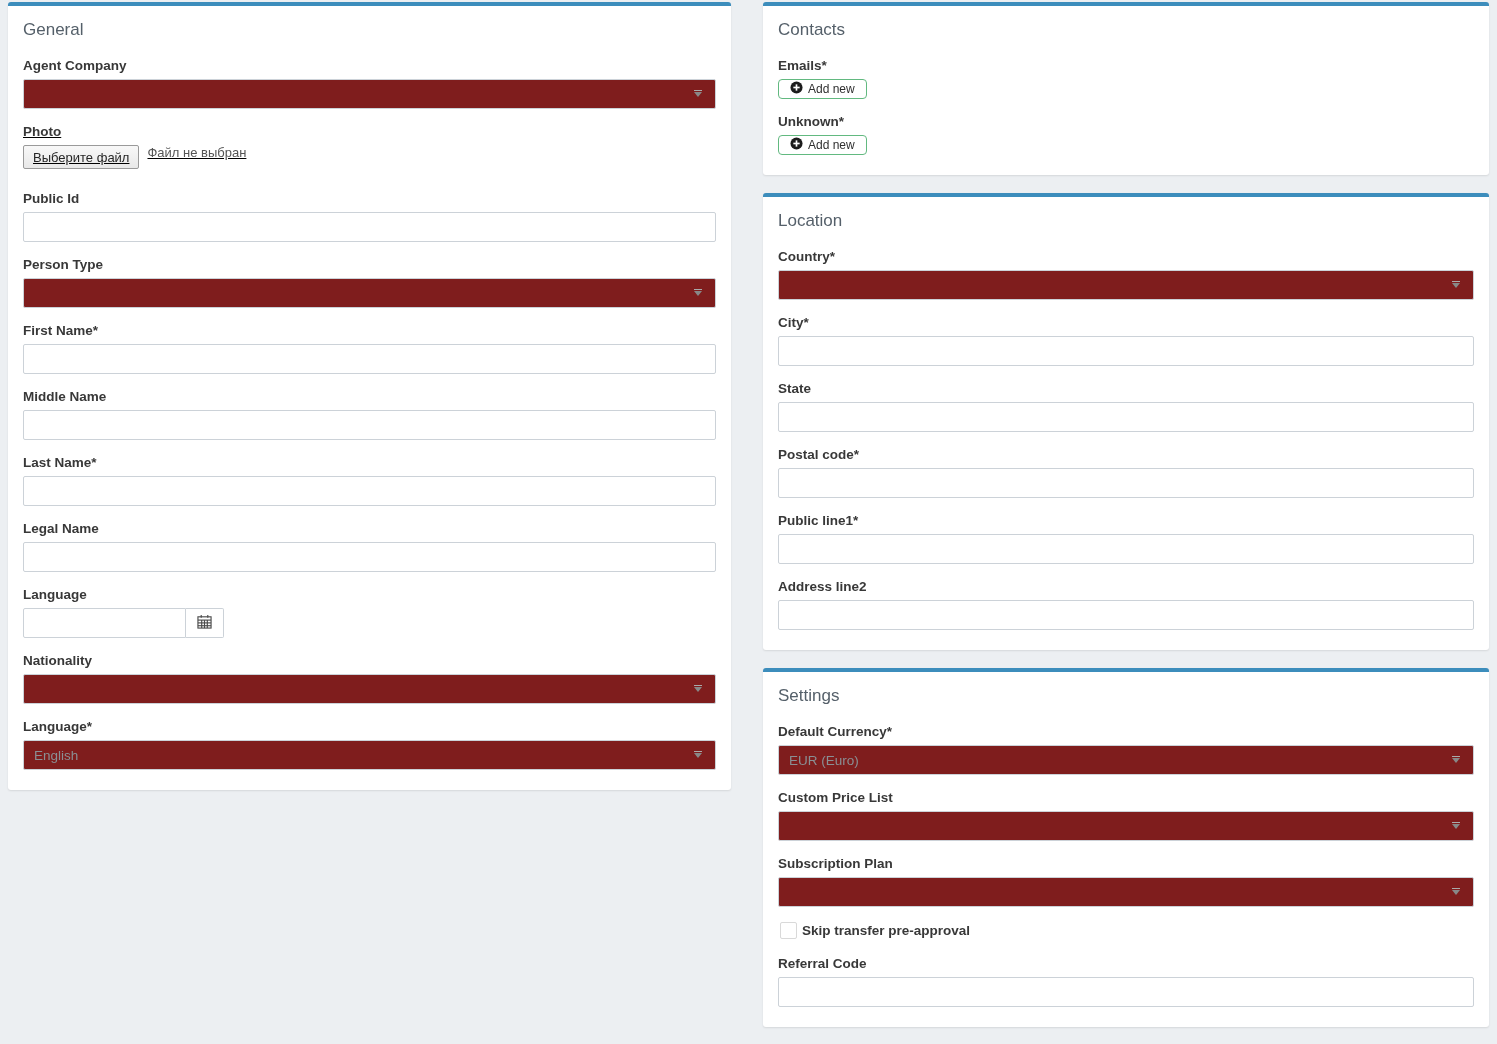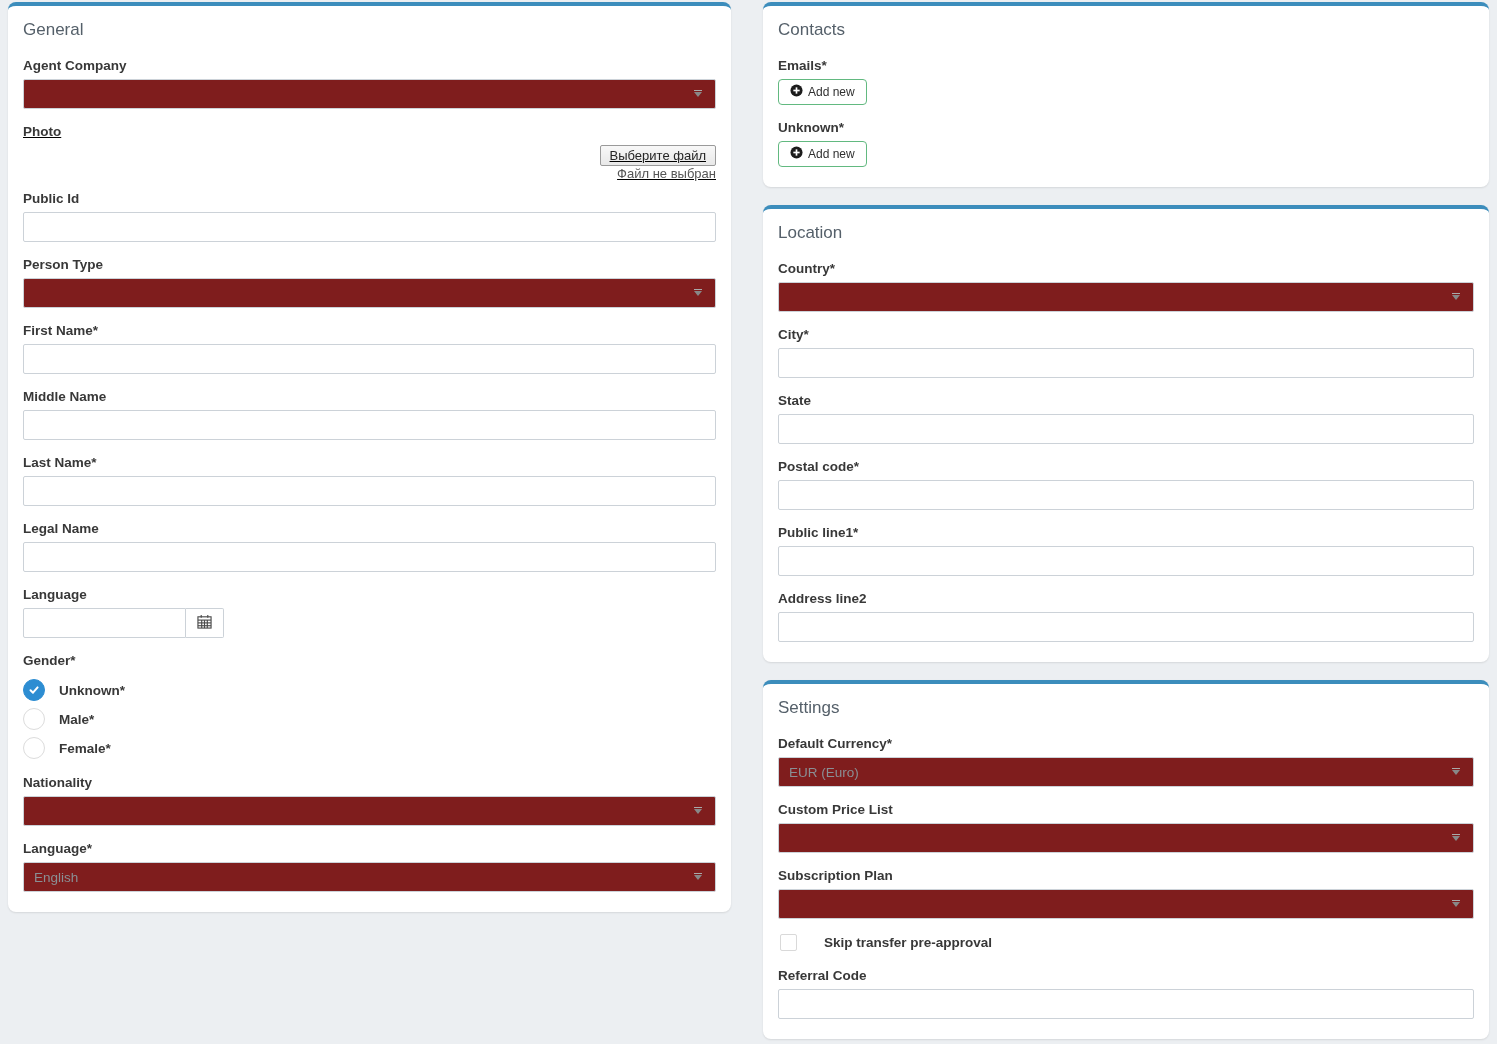"General" .panel { border-radius: 8px -> 3px }
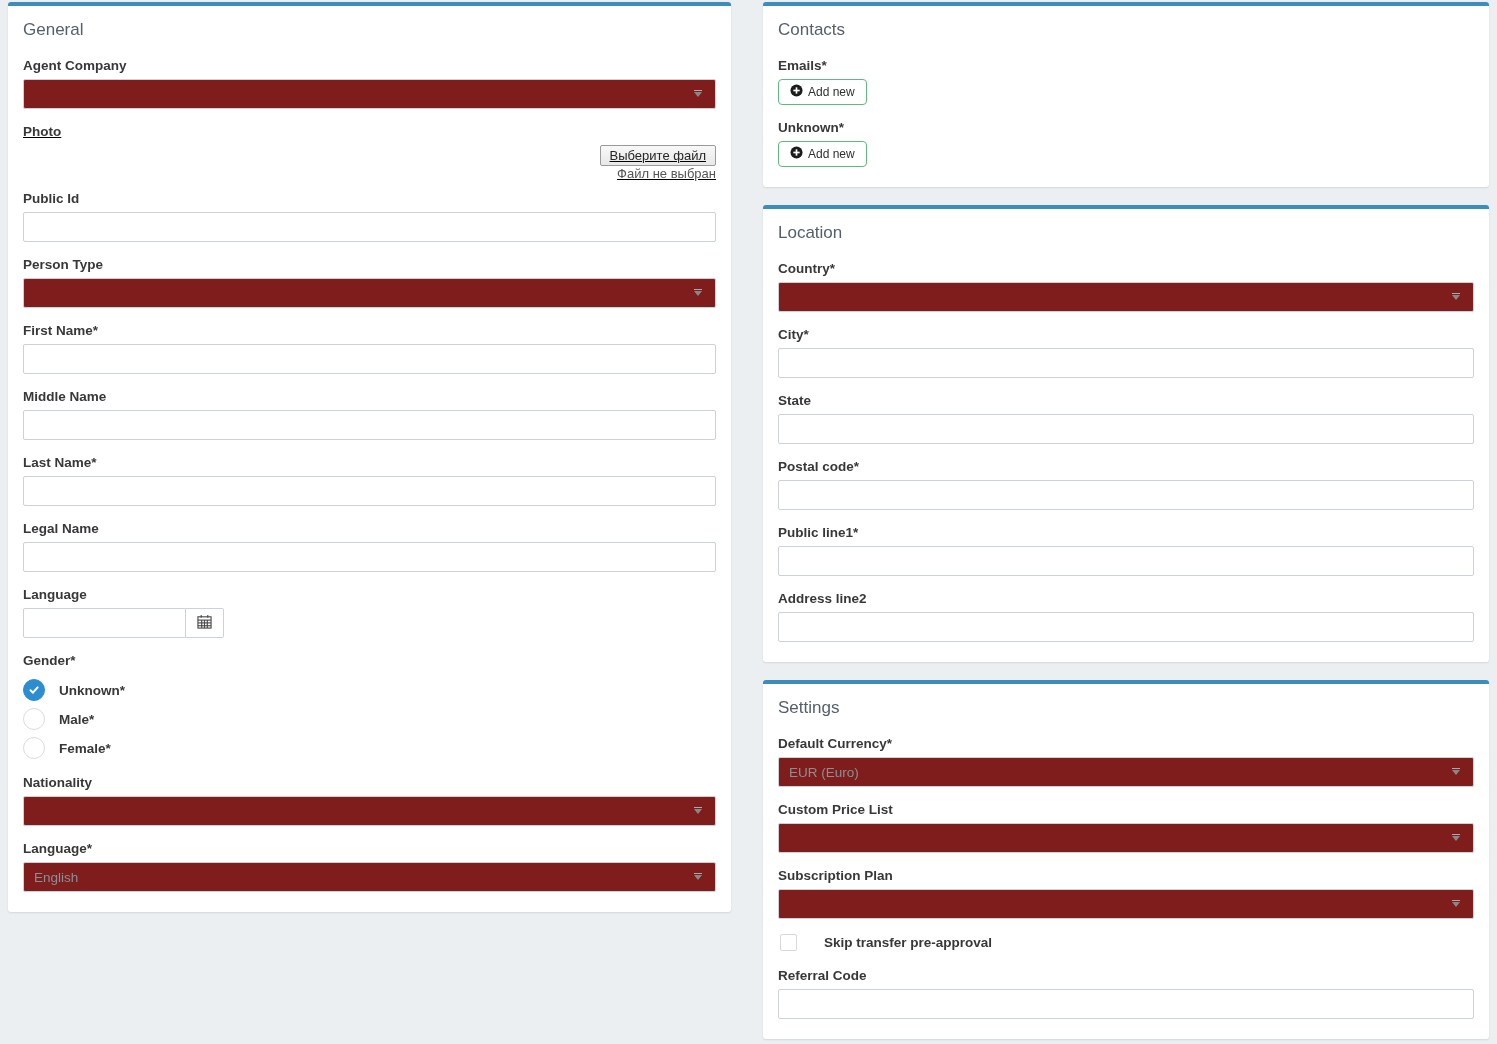"Add new" .add-new-btn { height: 26px -> 20px }
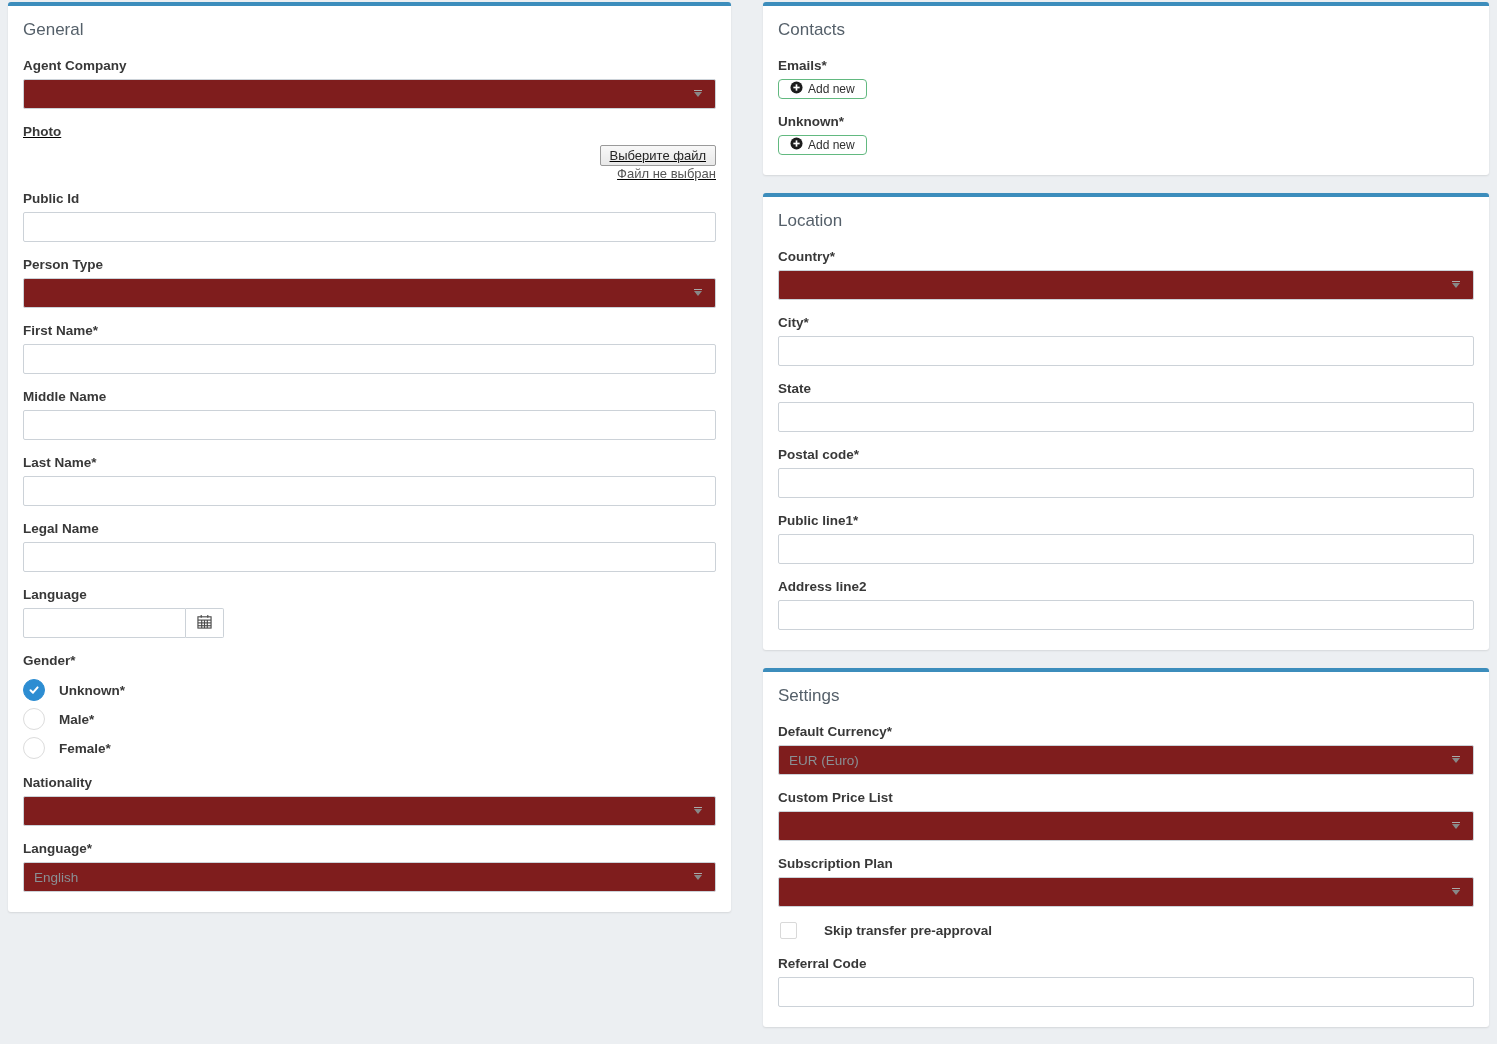"Выберите файл" .file-row { align-items: flex-end -> flex-start; flex-direction: column -> none }
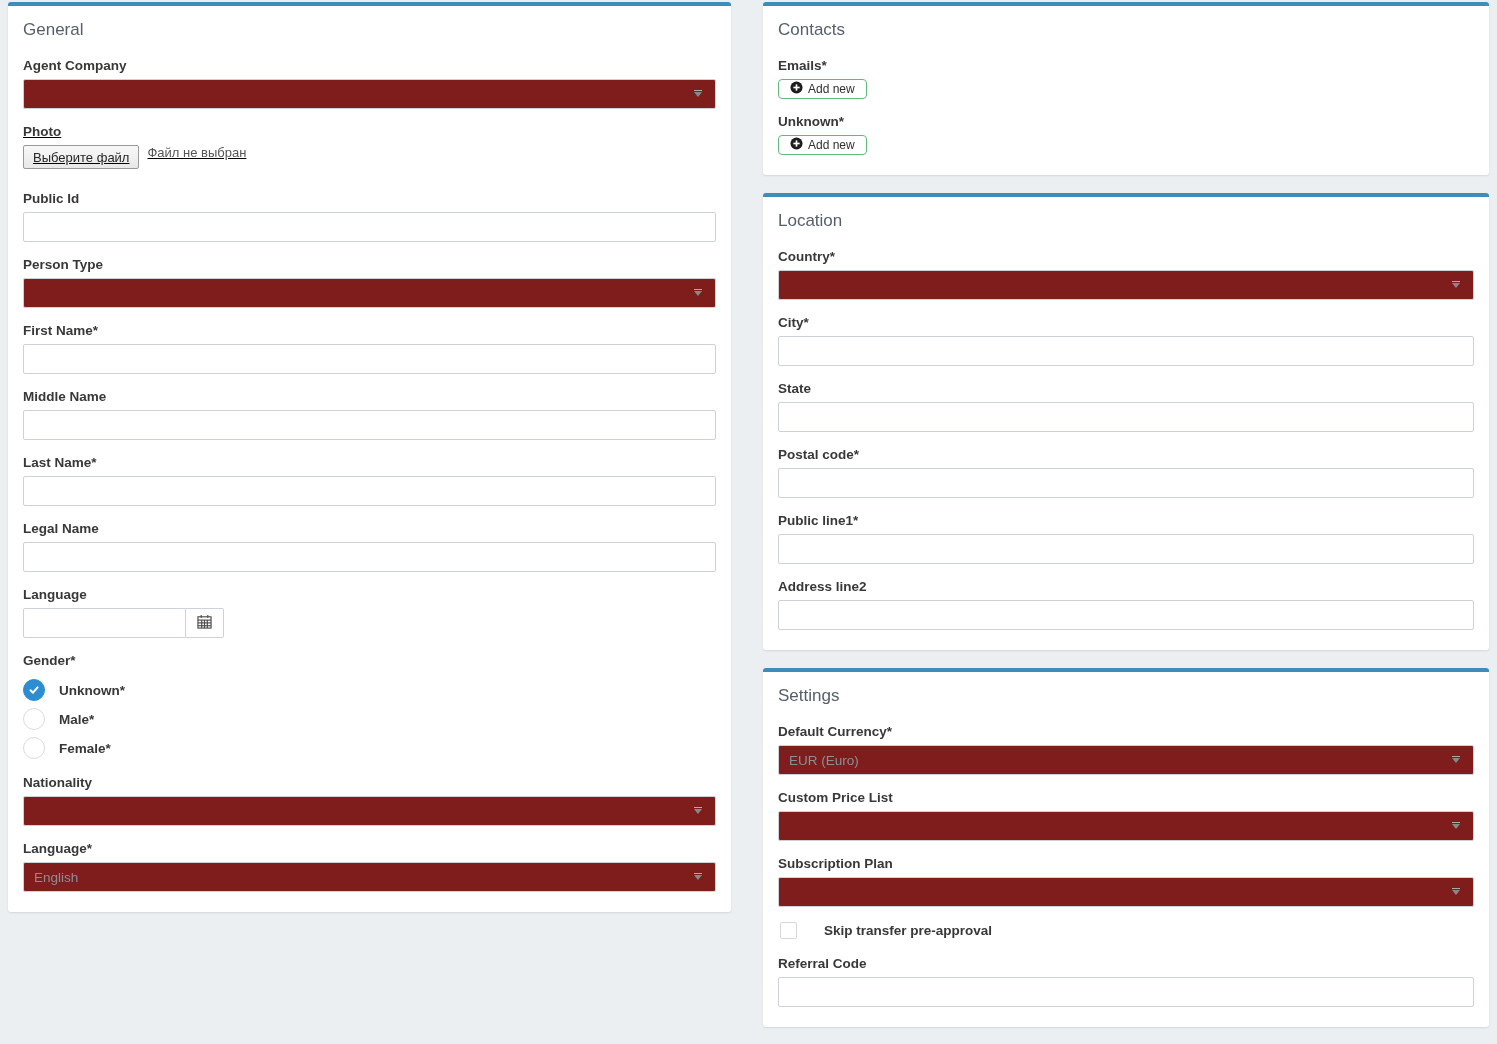"Gender*" div.form-group { html: <div> <label>Gender*</label> <div> <span> <svg> <path></path> </svg> </span> <span>Unknown*</span> </div> <div> <span></span> <span>Male*</span> </div> <div> <span></span> <span>Female*</span> </div> </div> -> none }
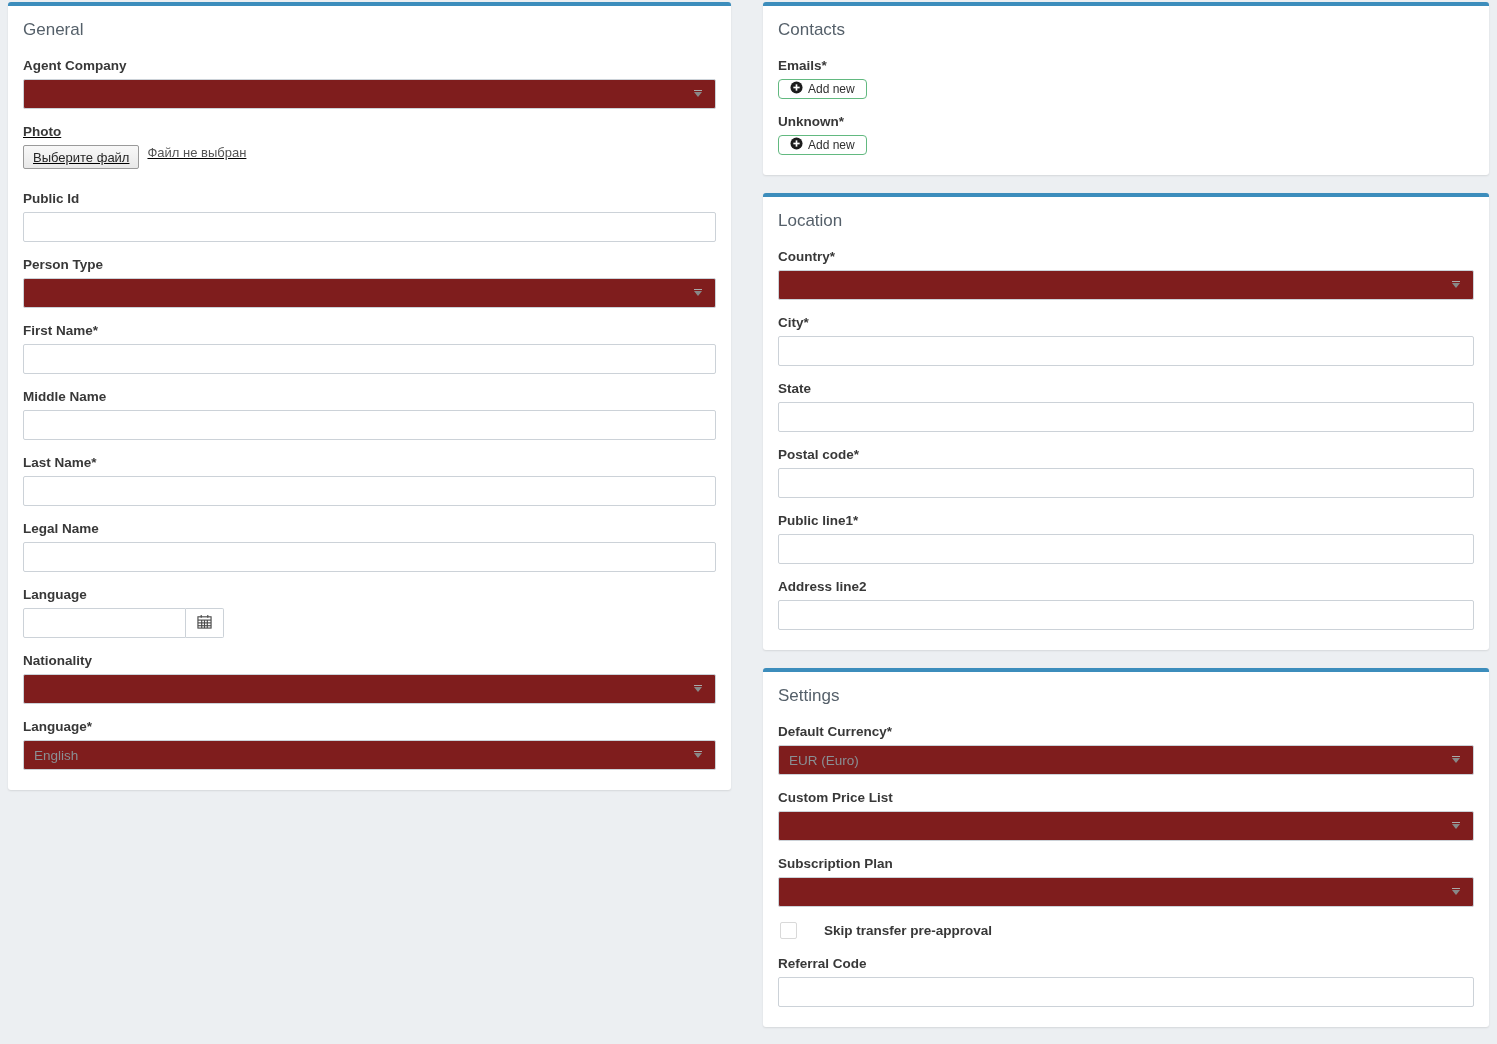"Skip transfer pre-approval" .checkbox-label { margin-left: 27px -> 5px }
